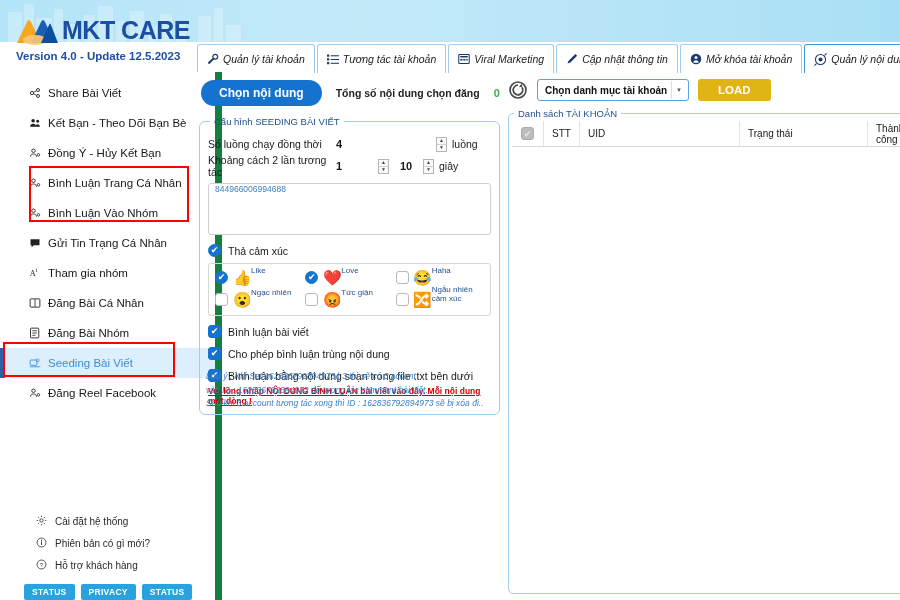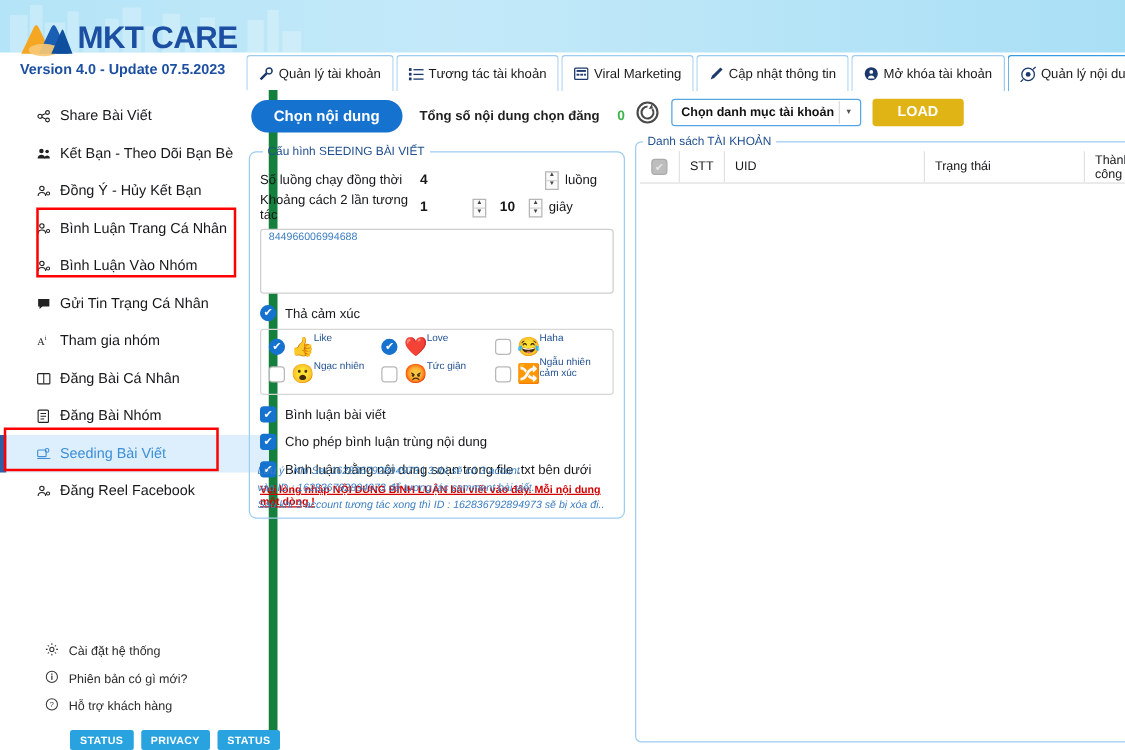"Version 4.0 - Update 07.5.2023" div.version { text: 07.5.2023 -> 12.5.2023 }
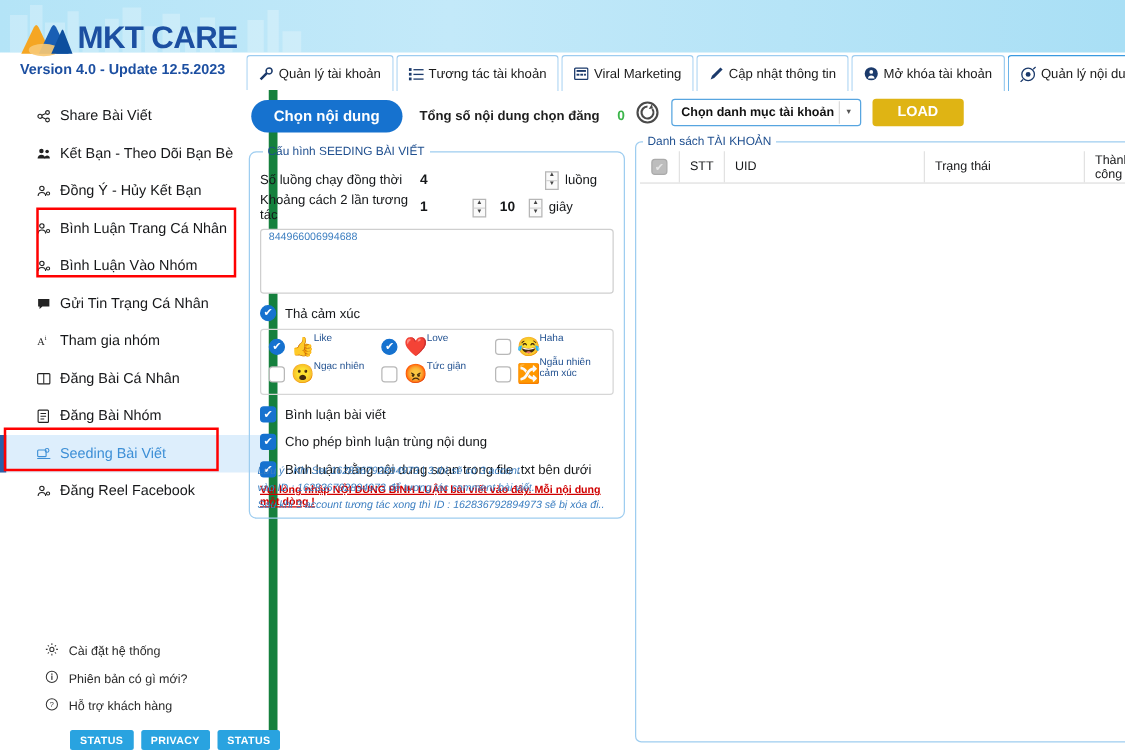"Quản lý tài khoản" .tab { font-style: none -> italic }
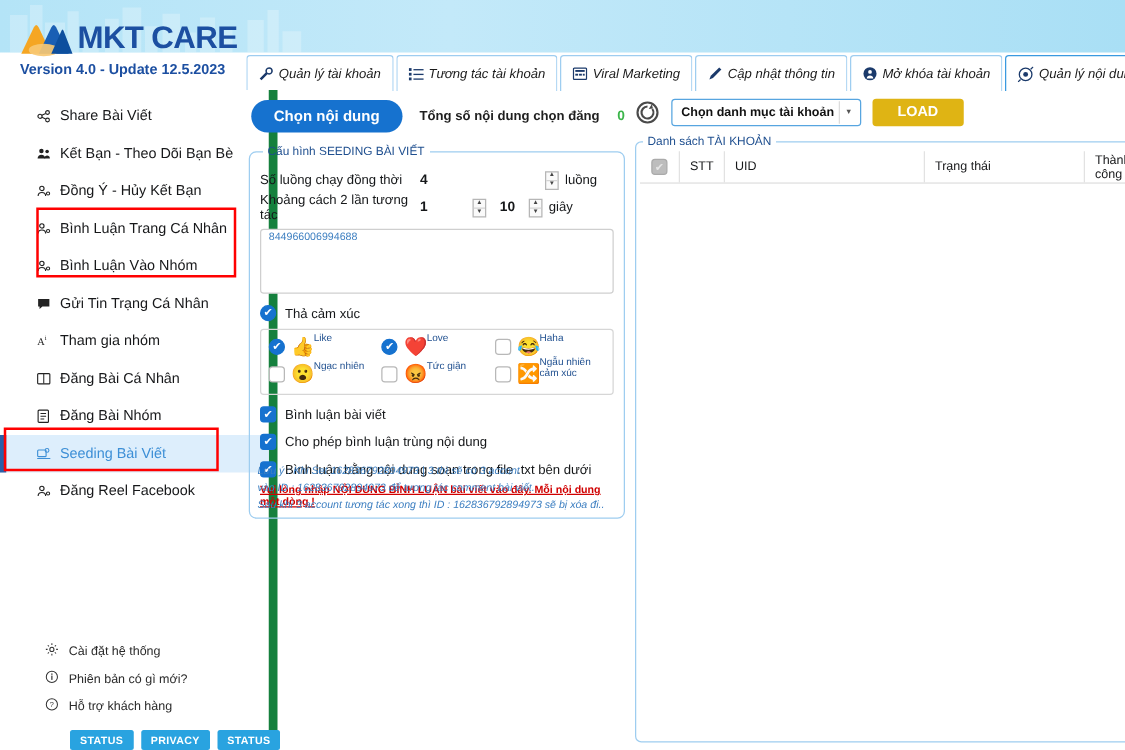"STATUS" .badges { padding-left: 56px -> 24px }
